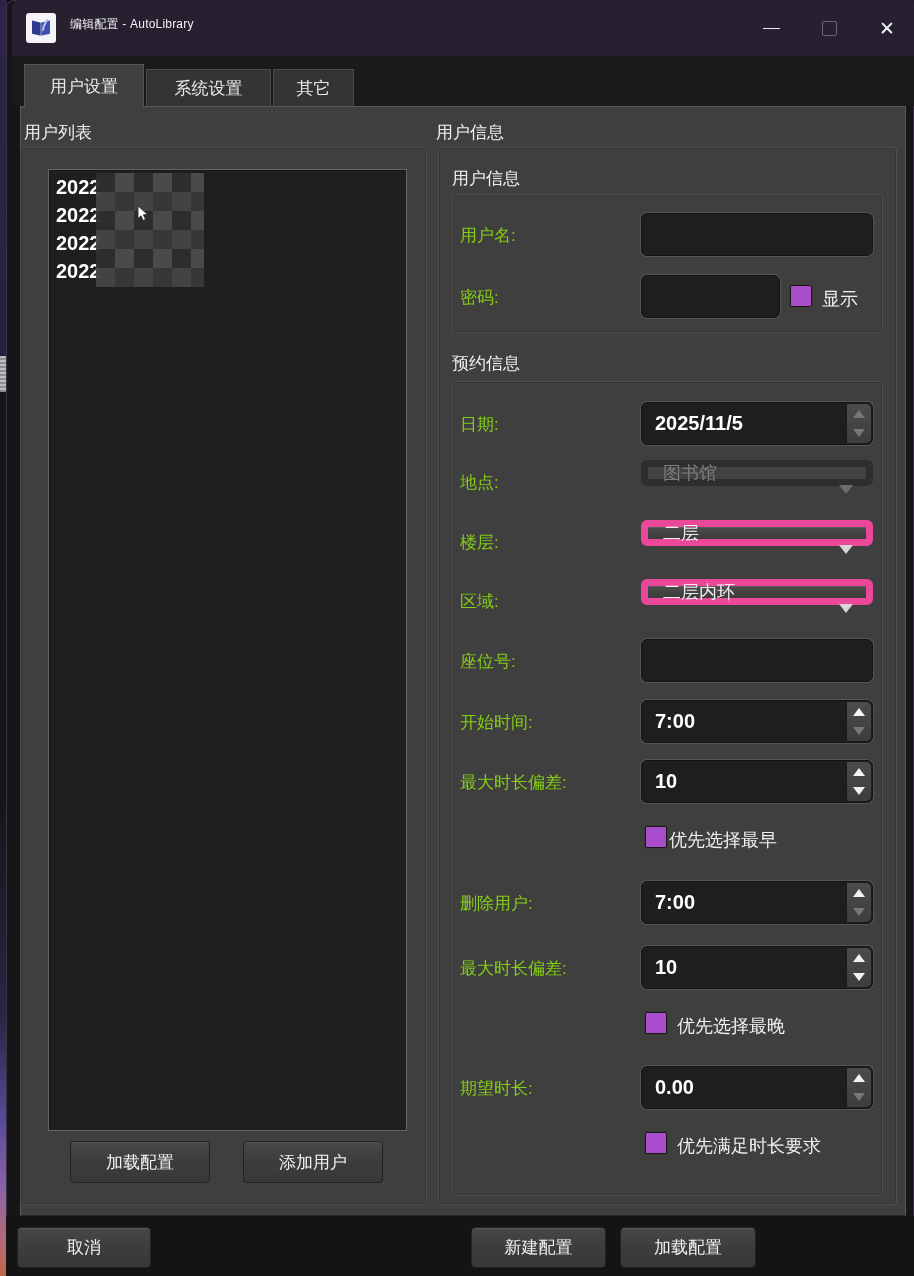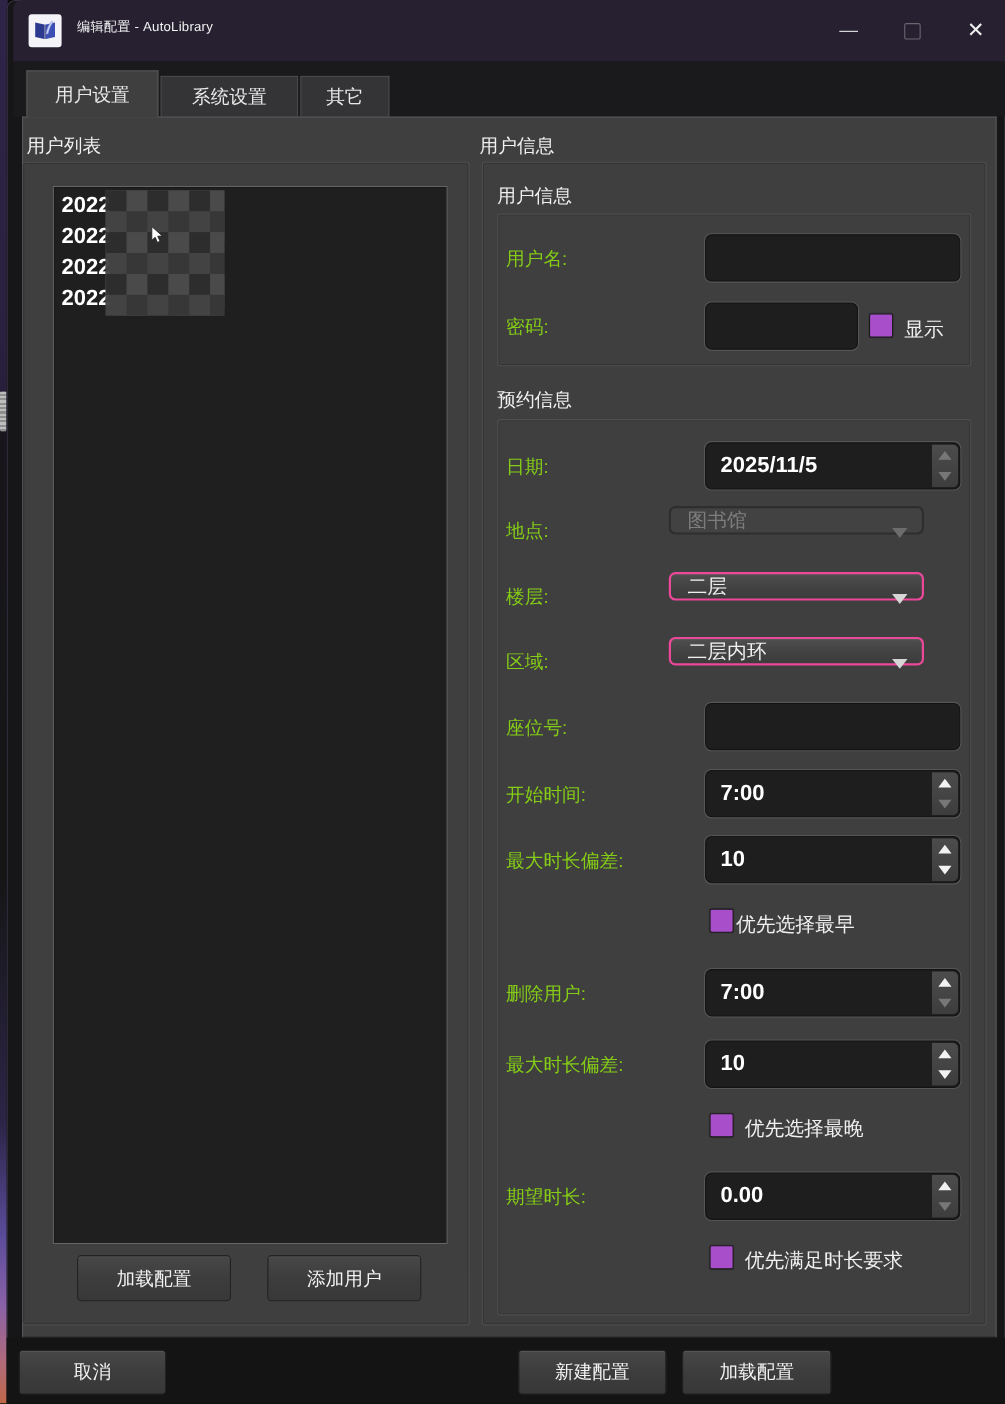"图书馆" .combo { border: 2px solid #ec4899 -> 7px solid #ec4899; left: 608px -> 641px }
